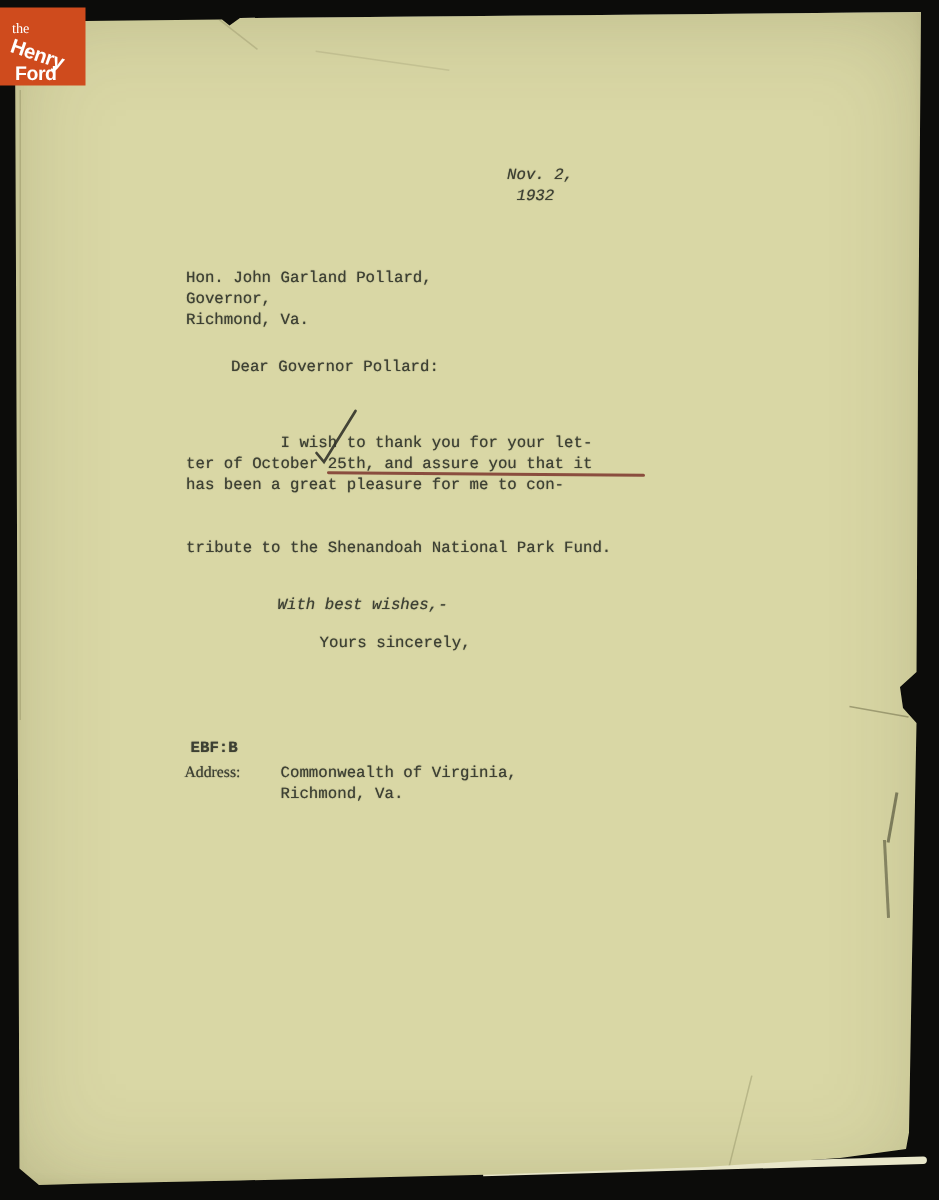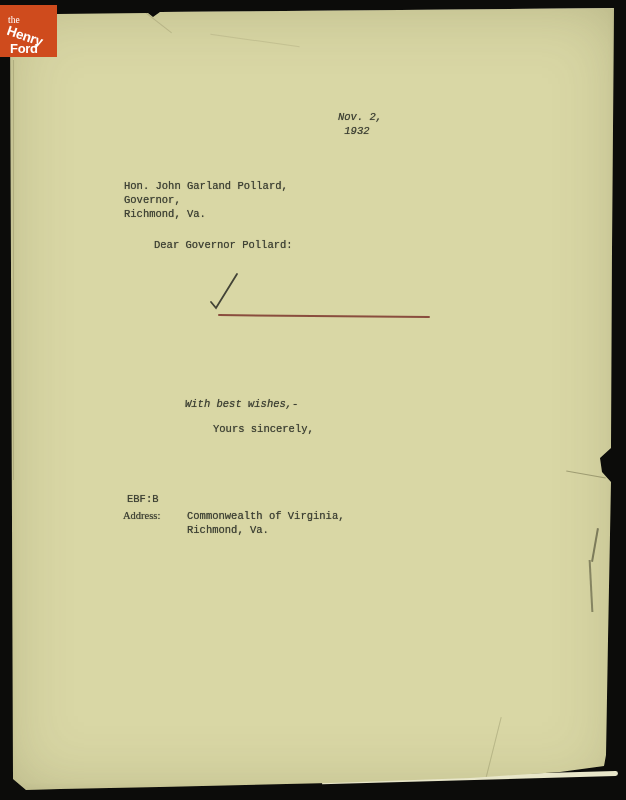"I wish to thank you" div.type { html: none -> <div> <div> I wish to thank you for your let- ter of October 25th, and assure you that it has been a great pleasure for me to con-</div> <div><span>tribute to the </span><span>Shenandoah National Park Fund.</span></div> </div> }
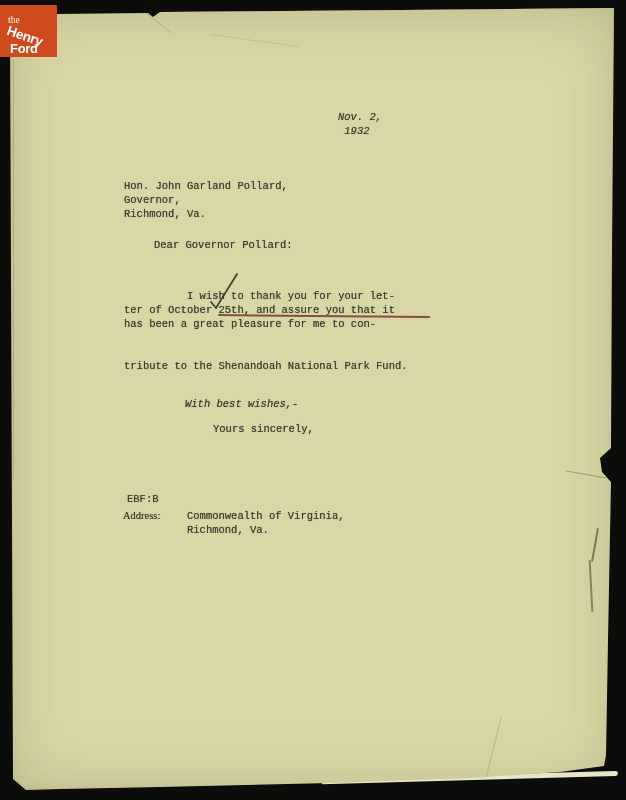"EBF:B" .strong { font-weight: normal -> bold }
